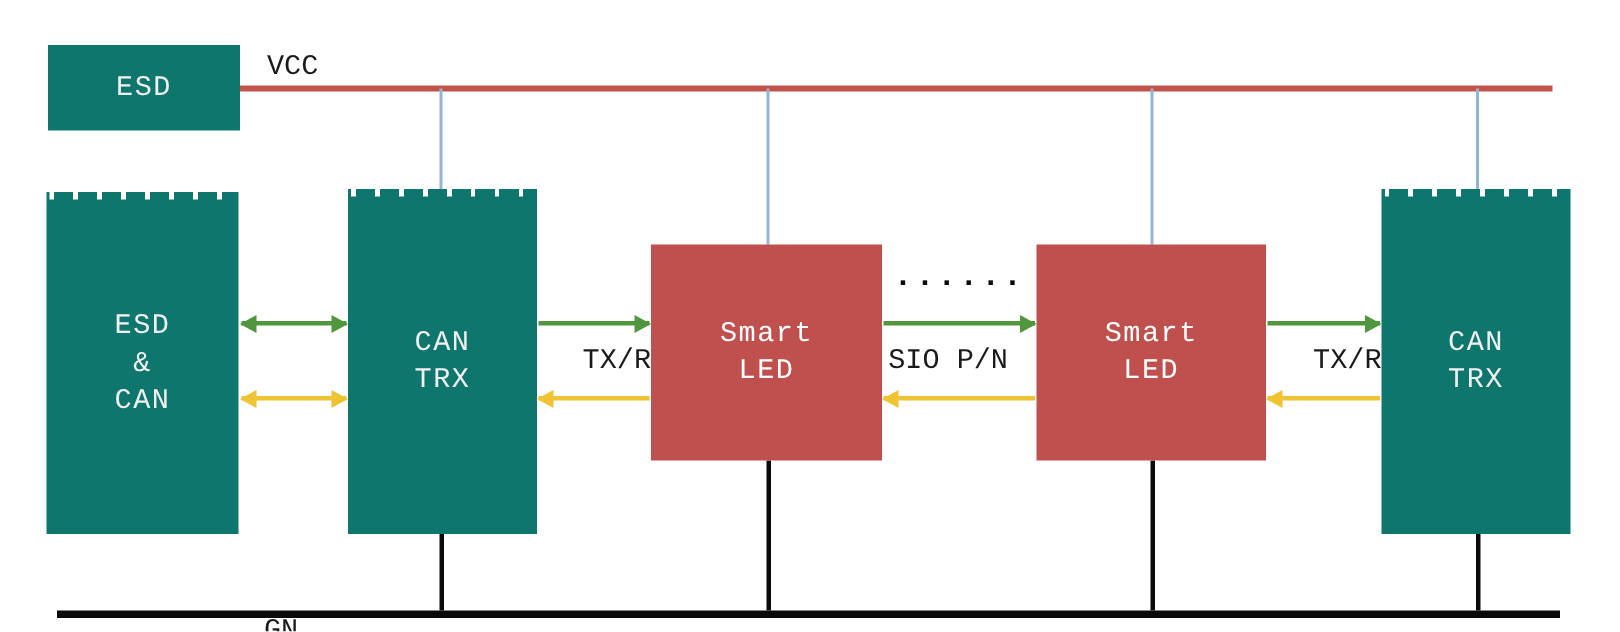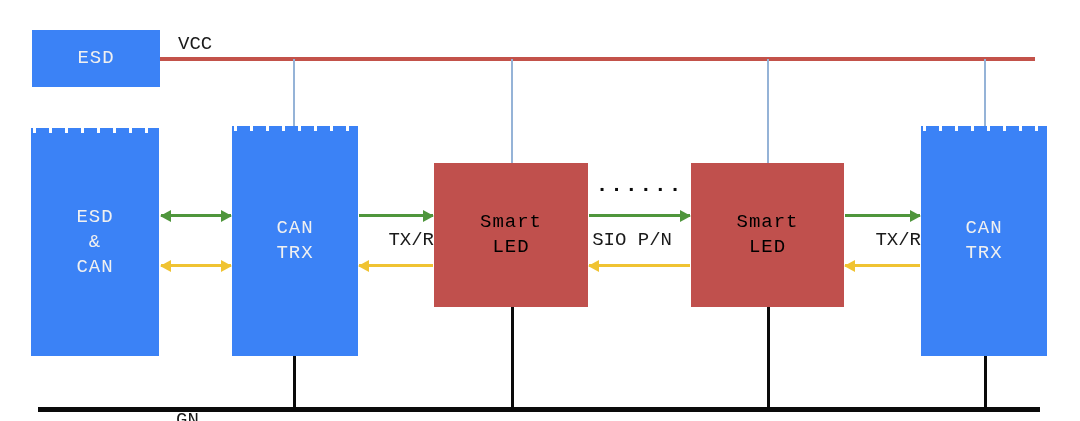"ESD" .gray { background: #3b82f6 -> #0f766e }
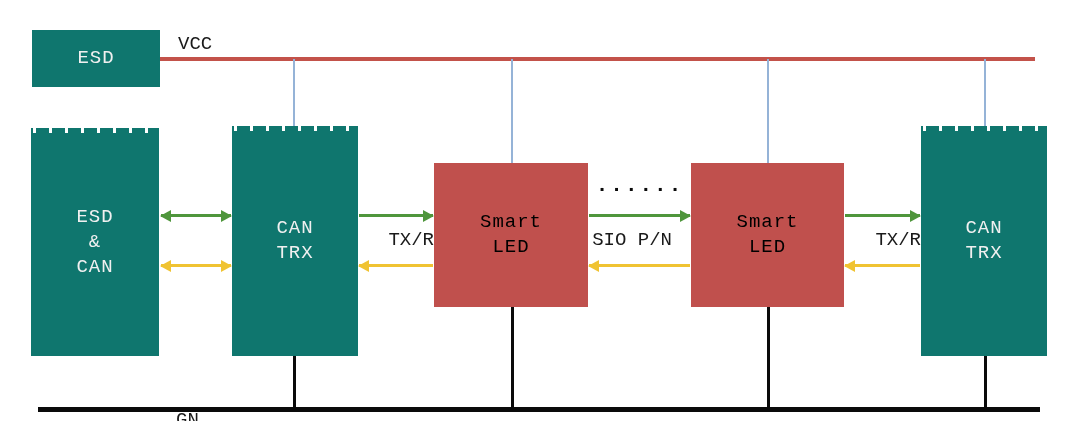"Smart" .red { color: #000000 -> #ffffff }
